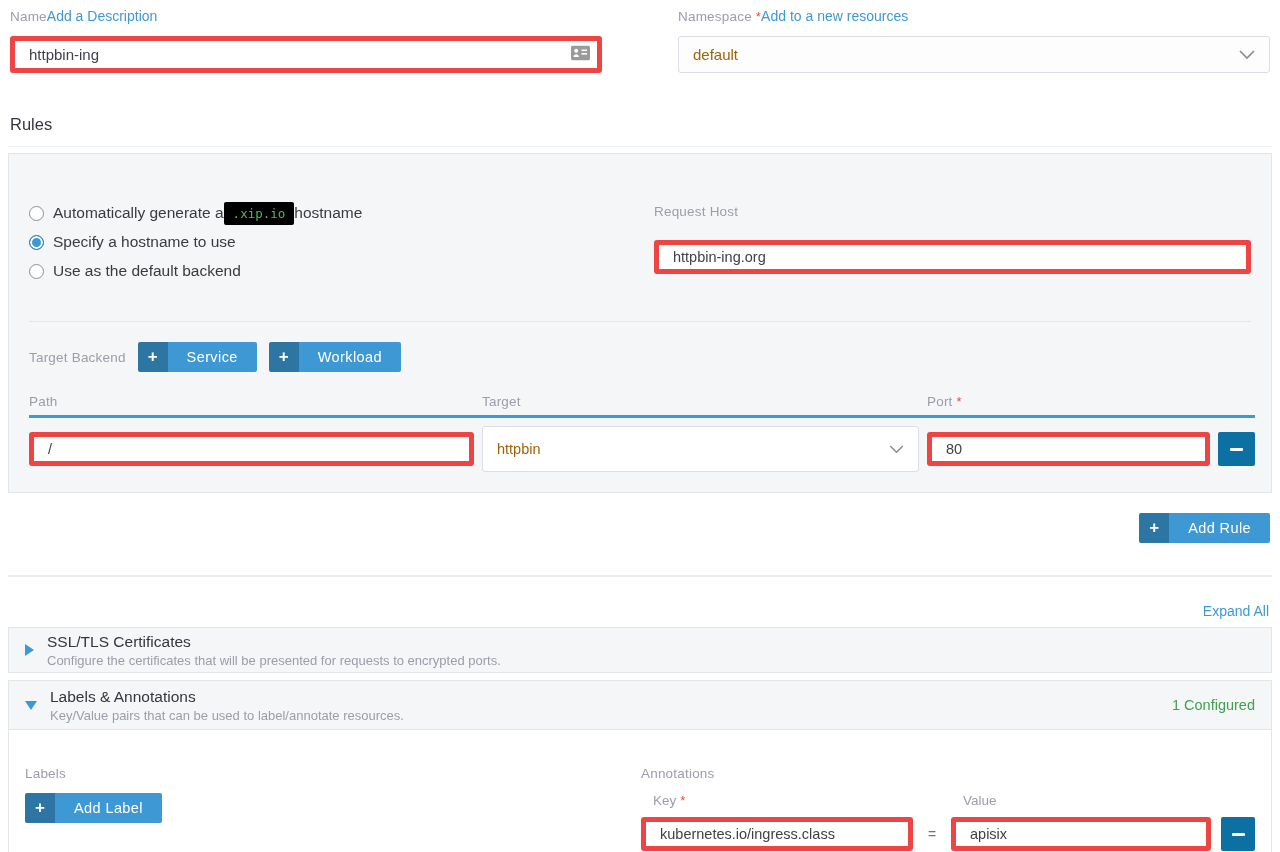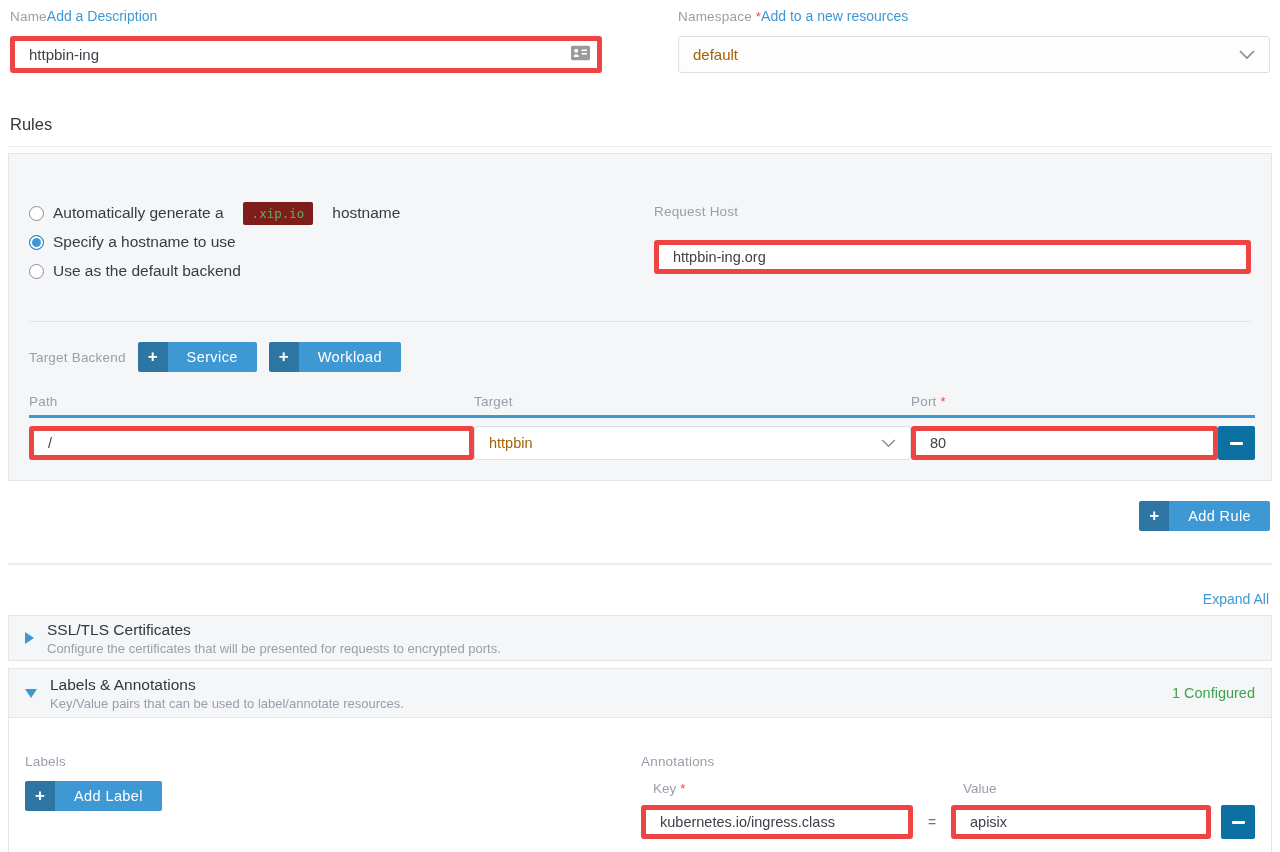".xip.io" .code-badge { background: #7f1d1d -> #000000; margin: 0 19px -> 0 0 }
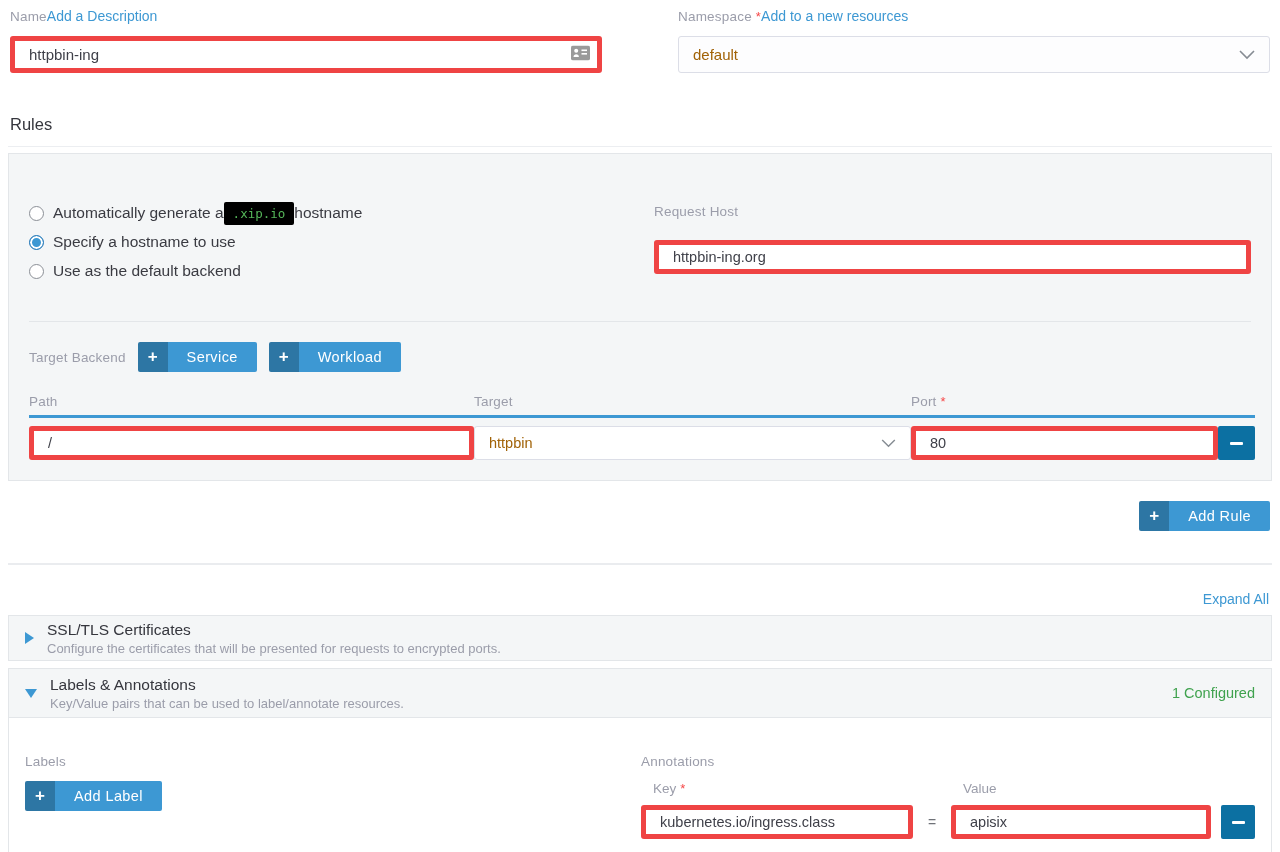"Path" .rt-grid { column-gap: none -> 8px }
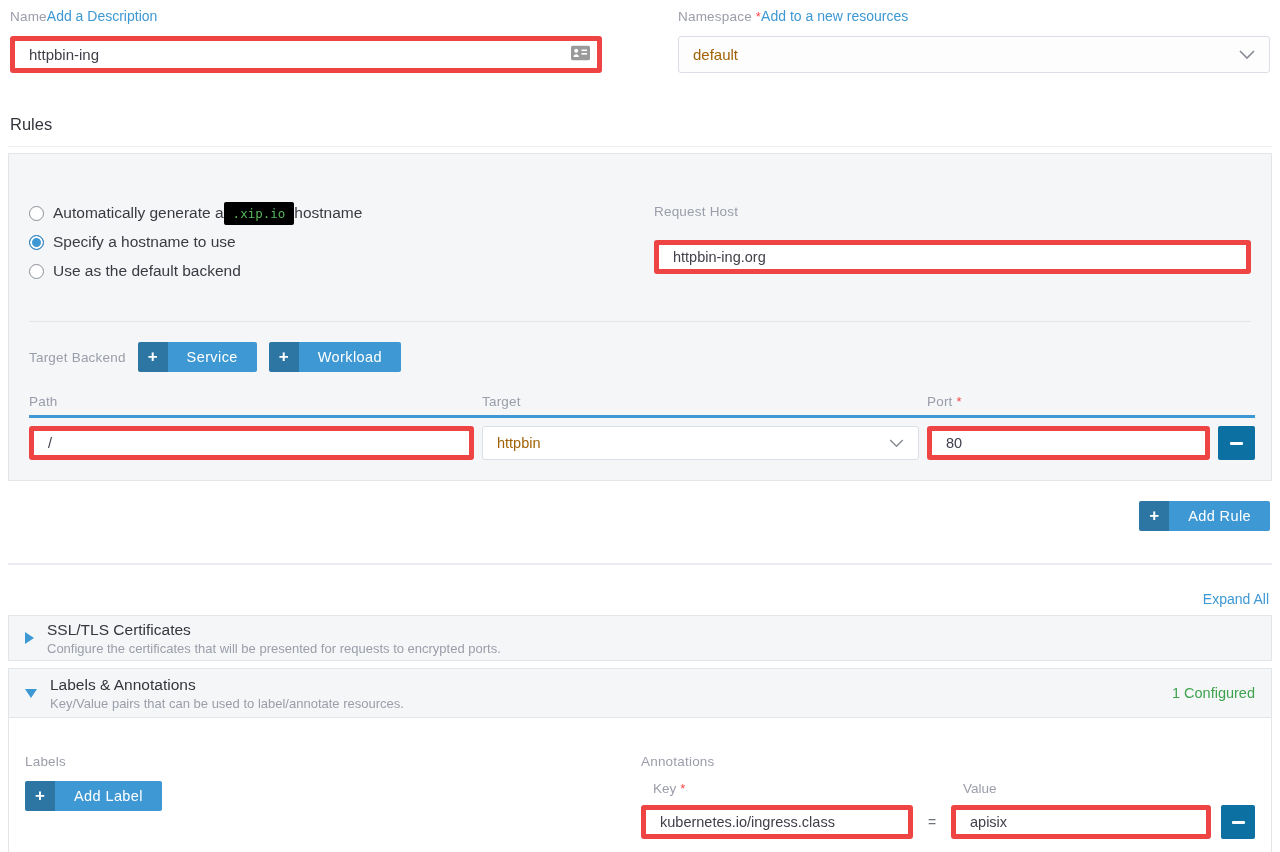"httpbin" .cell-select { height: 34px -> 46px }
